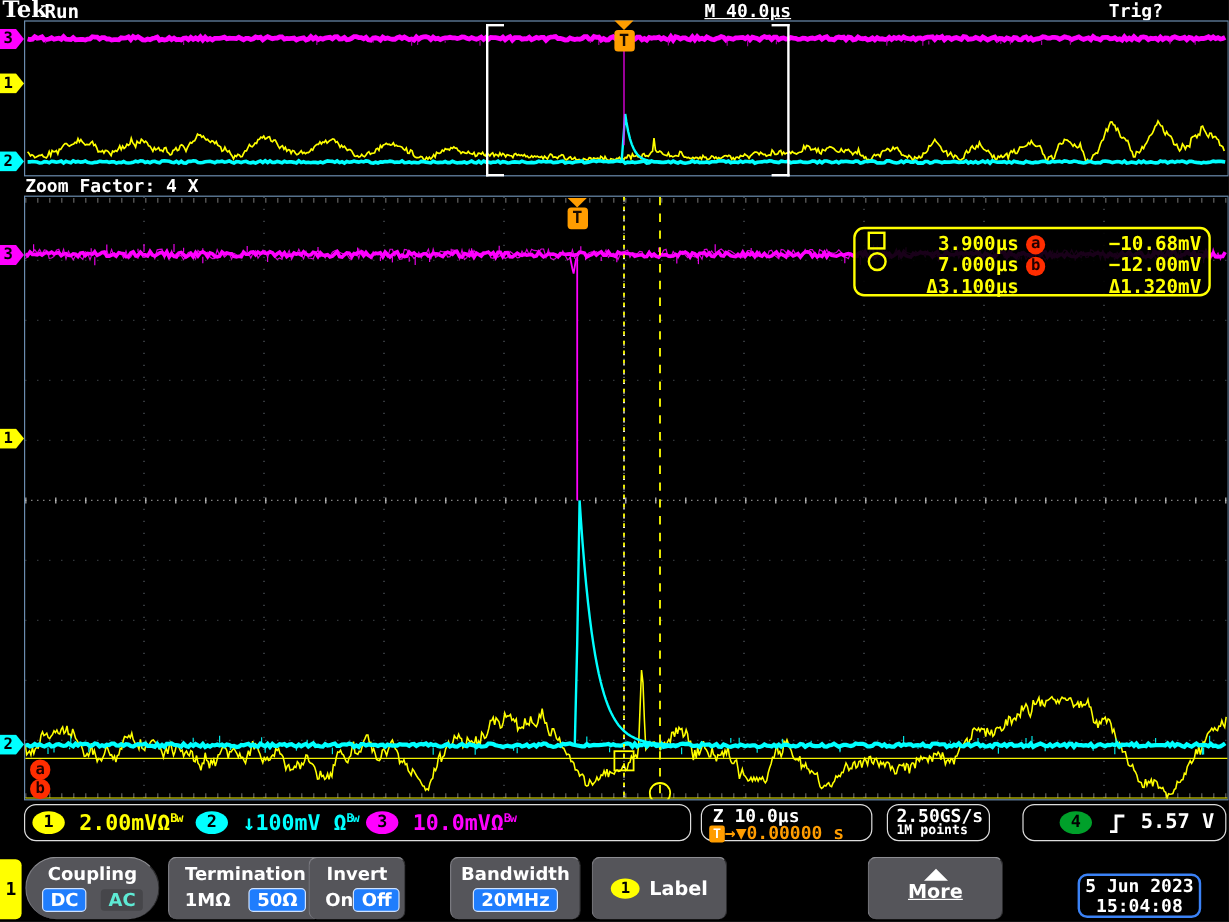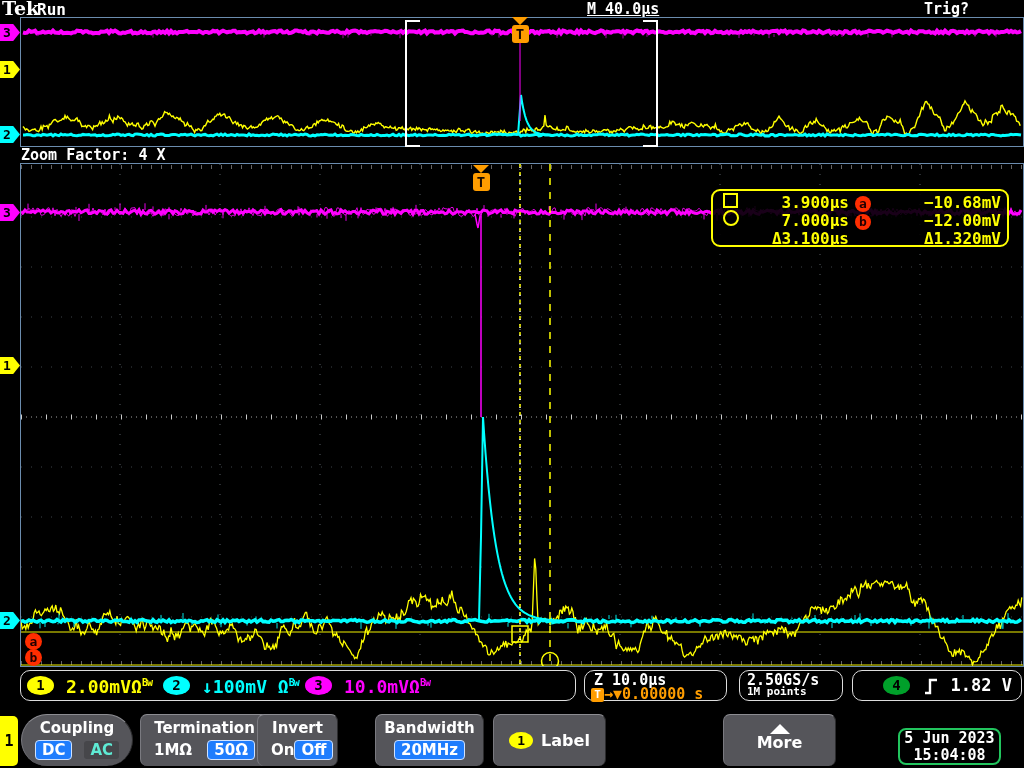"2.50GS/s" div.bar-box { width: 104px -> 86px }
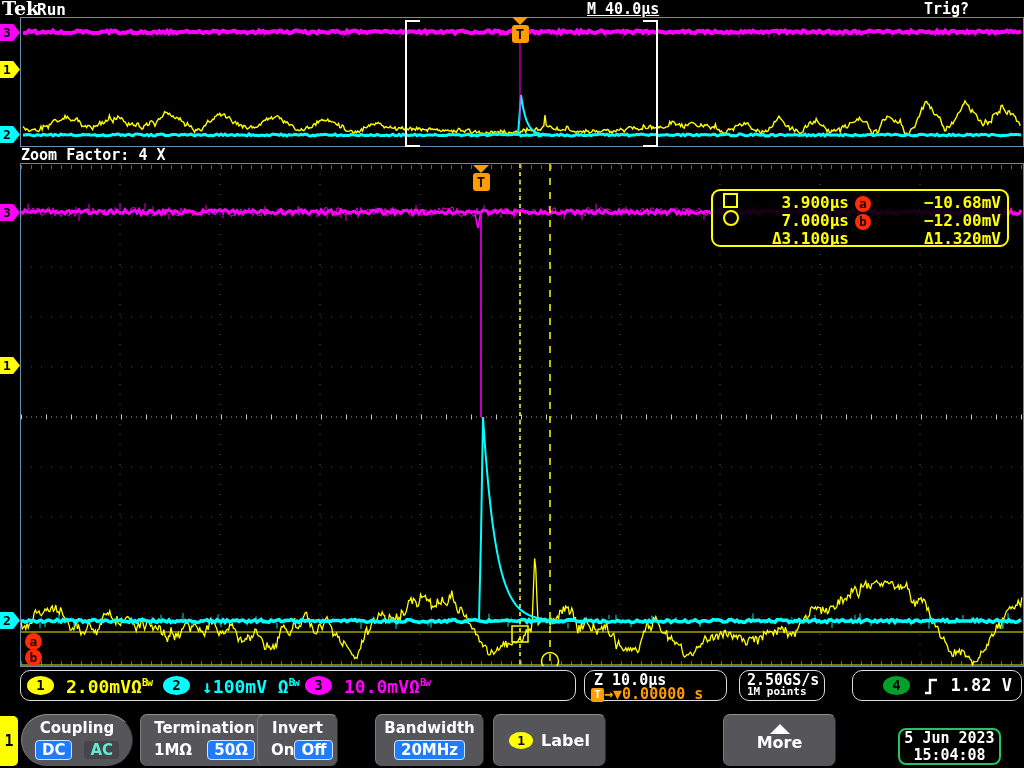"1.82 V" span.abs { text: 1.82 -> 5.57 }
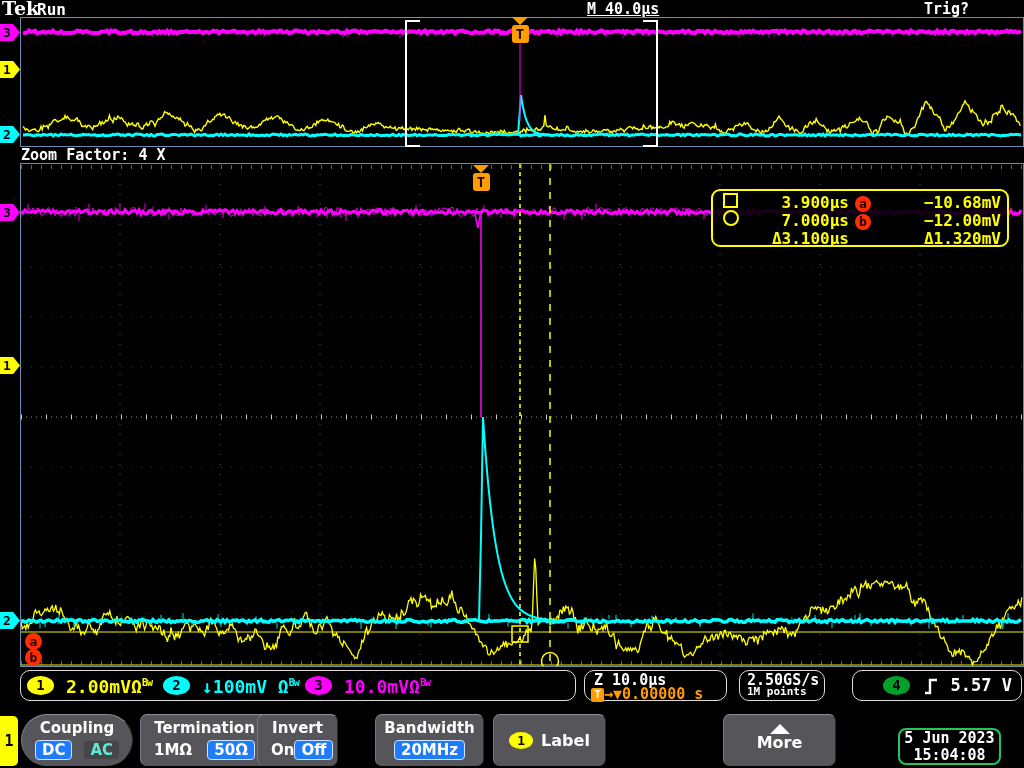"More" div { text-decoration: none -> underline }
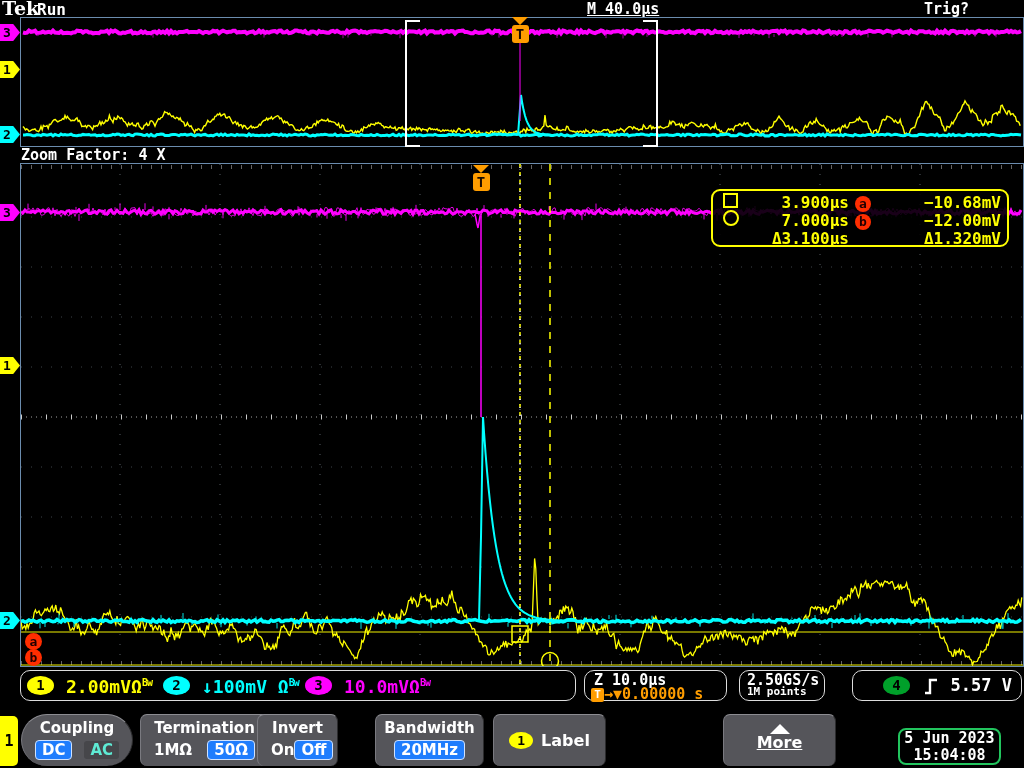"5 Jun 2023" .datebox { border: 2px solid #22c55e -> 2px solid #3b82f6 }
